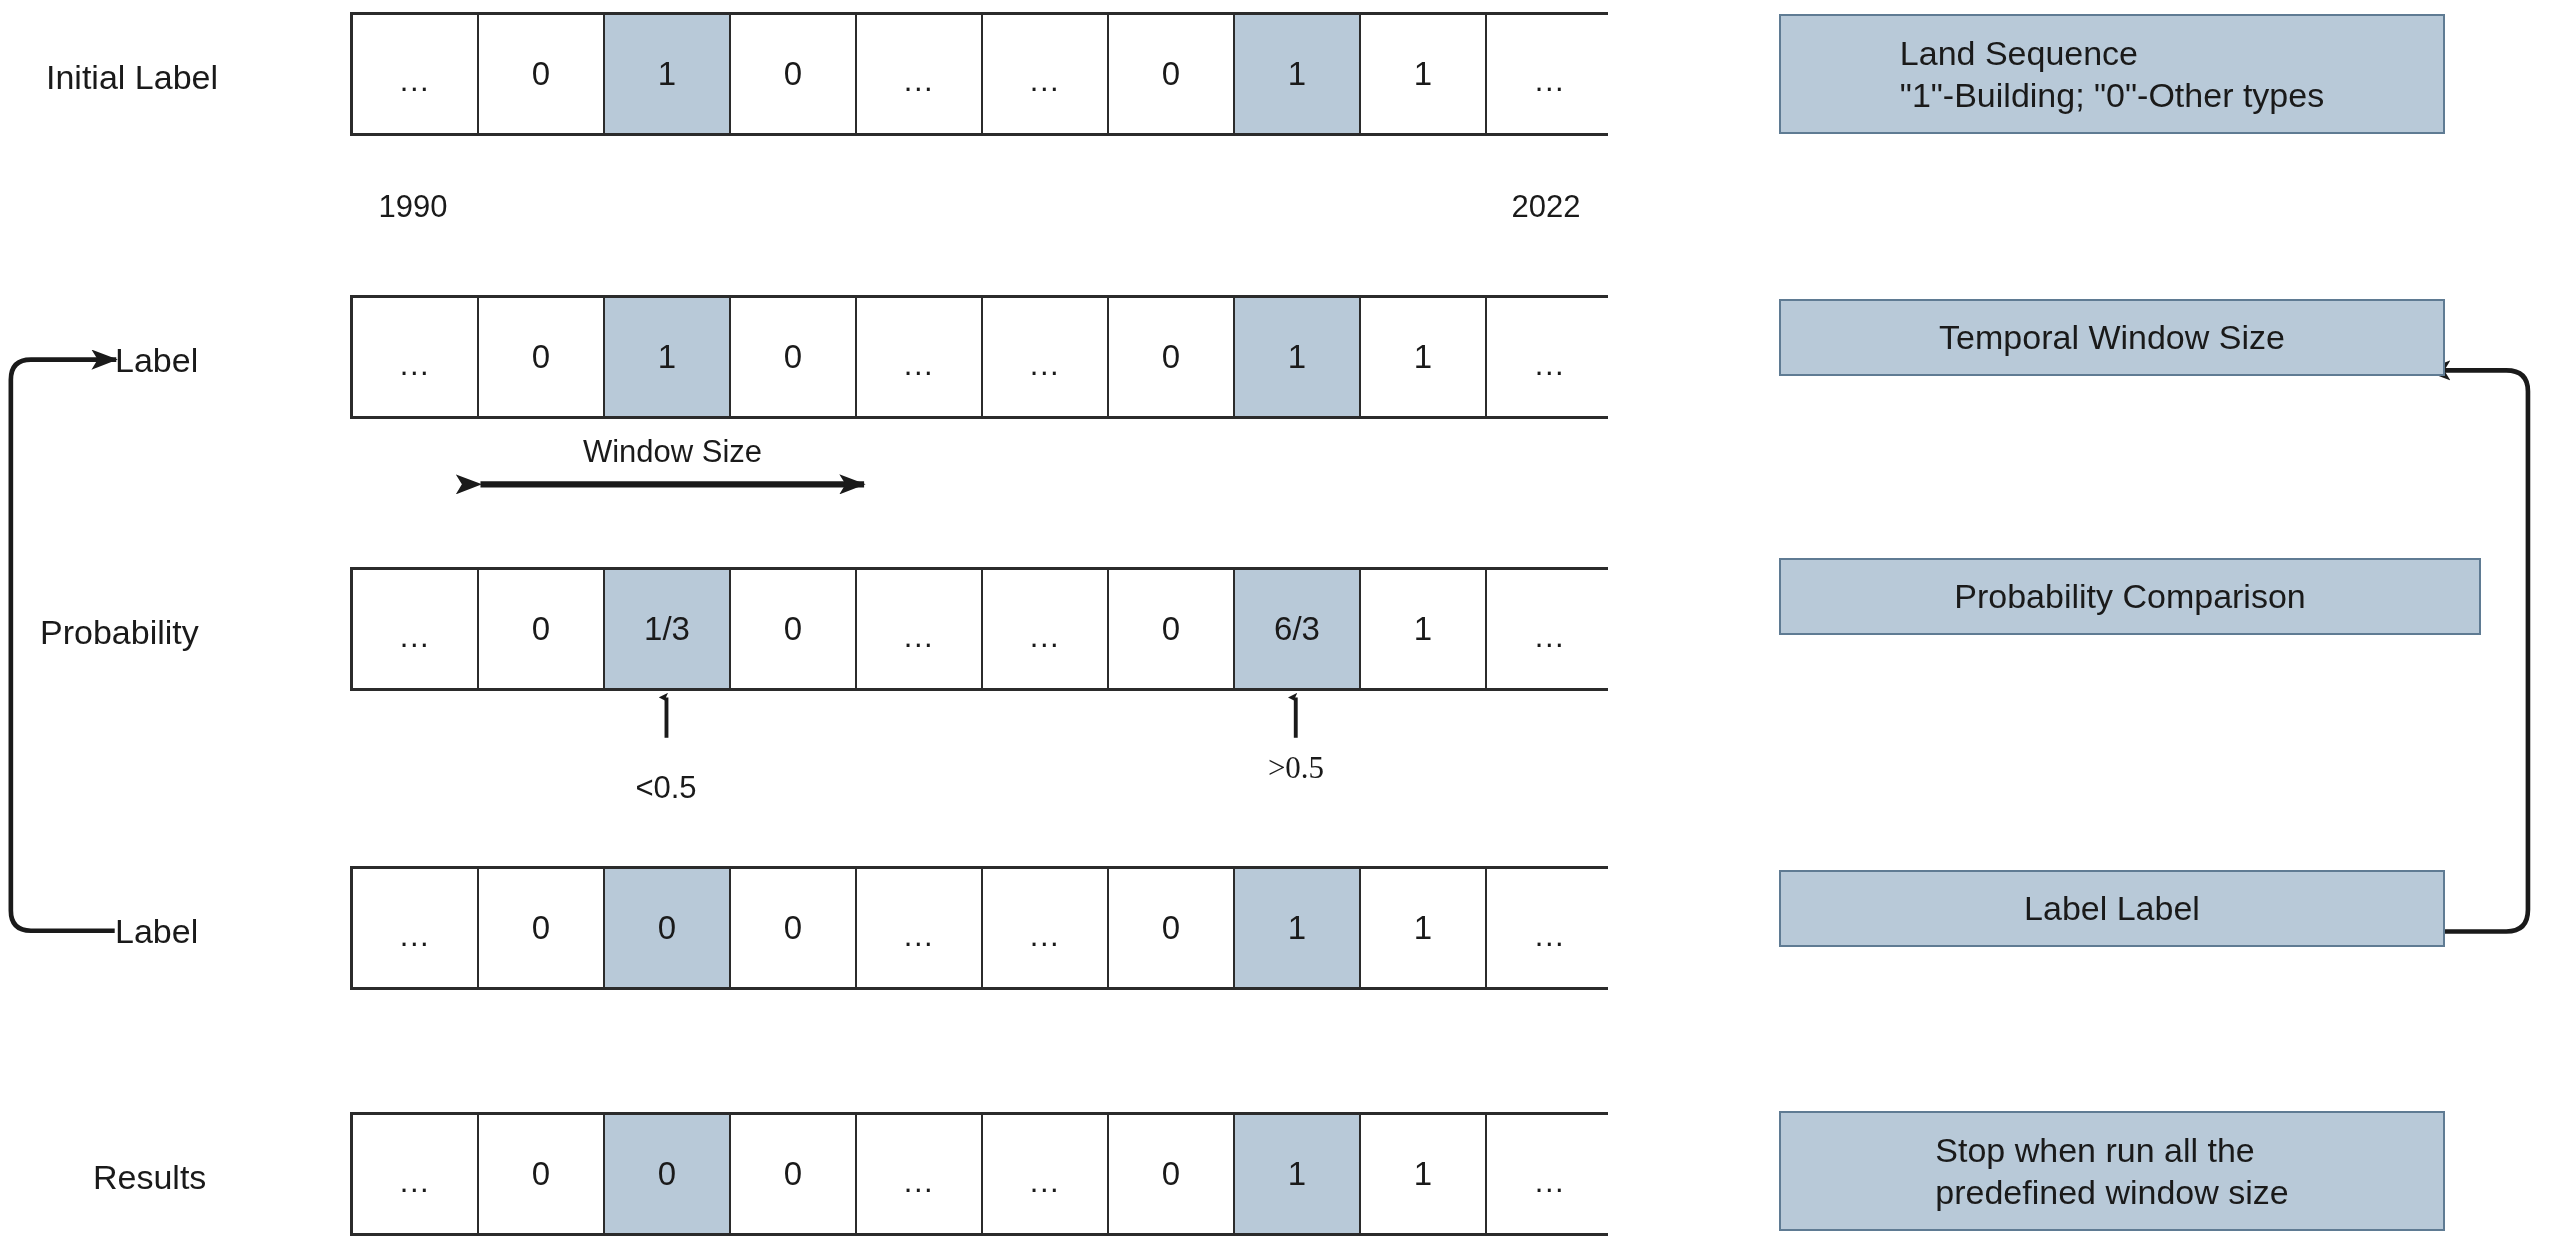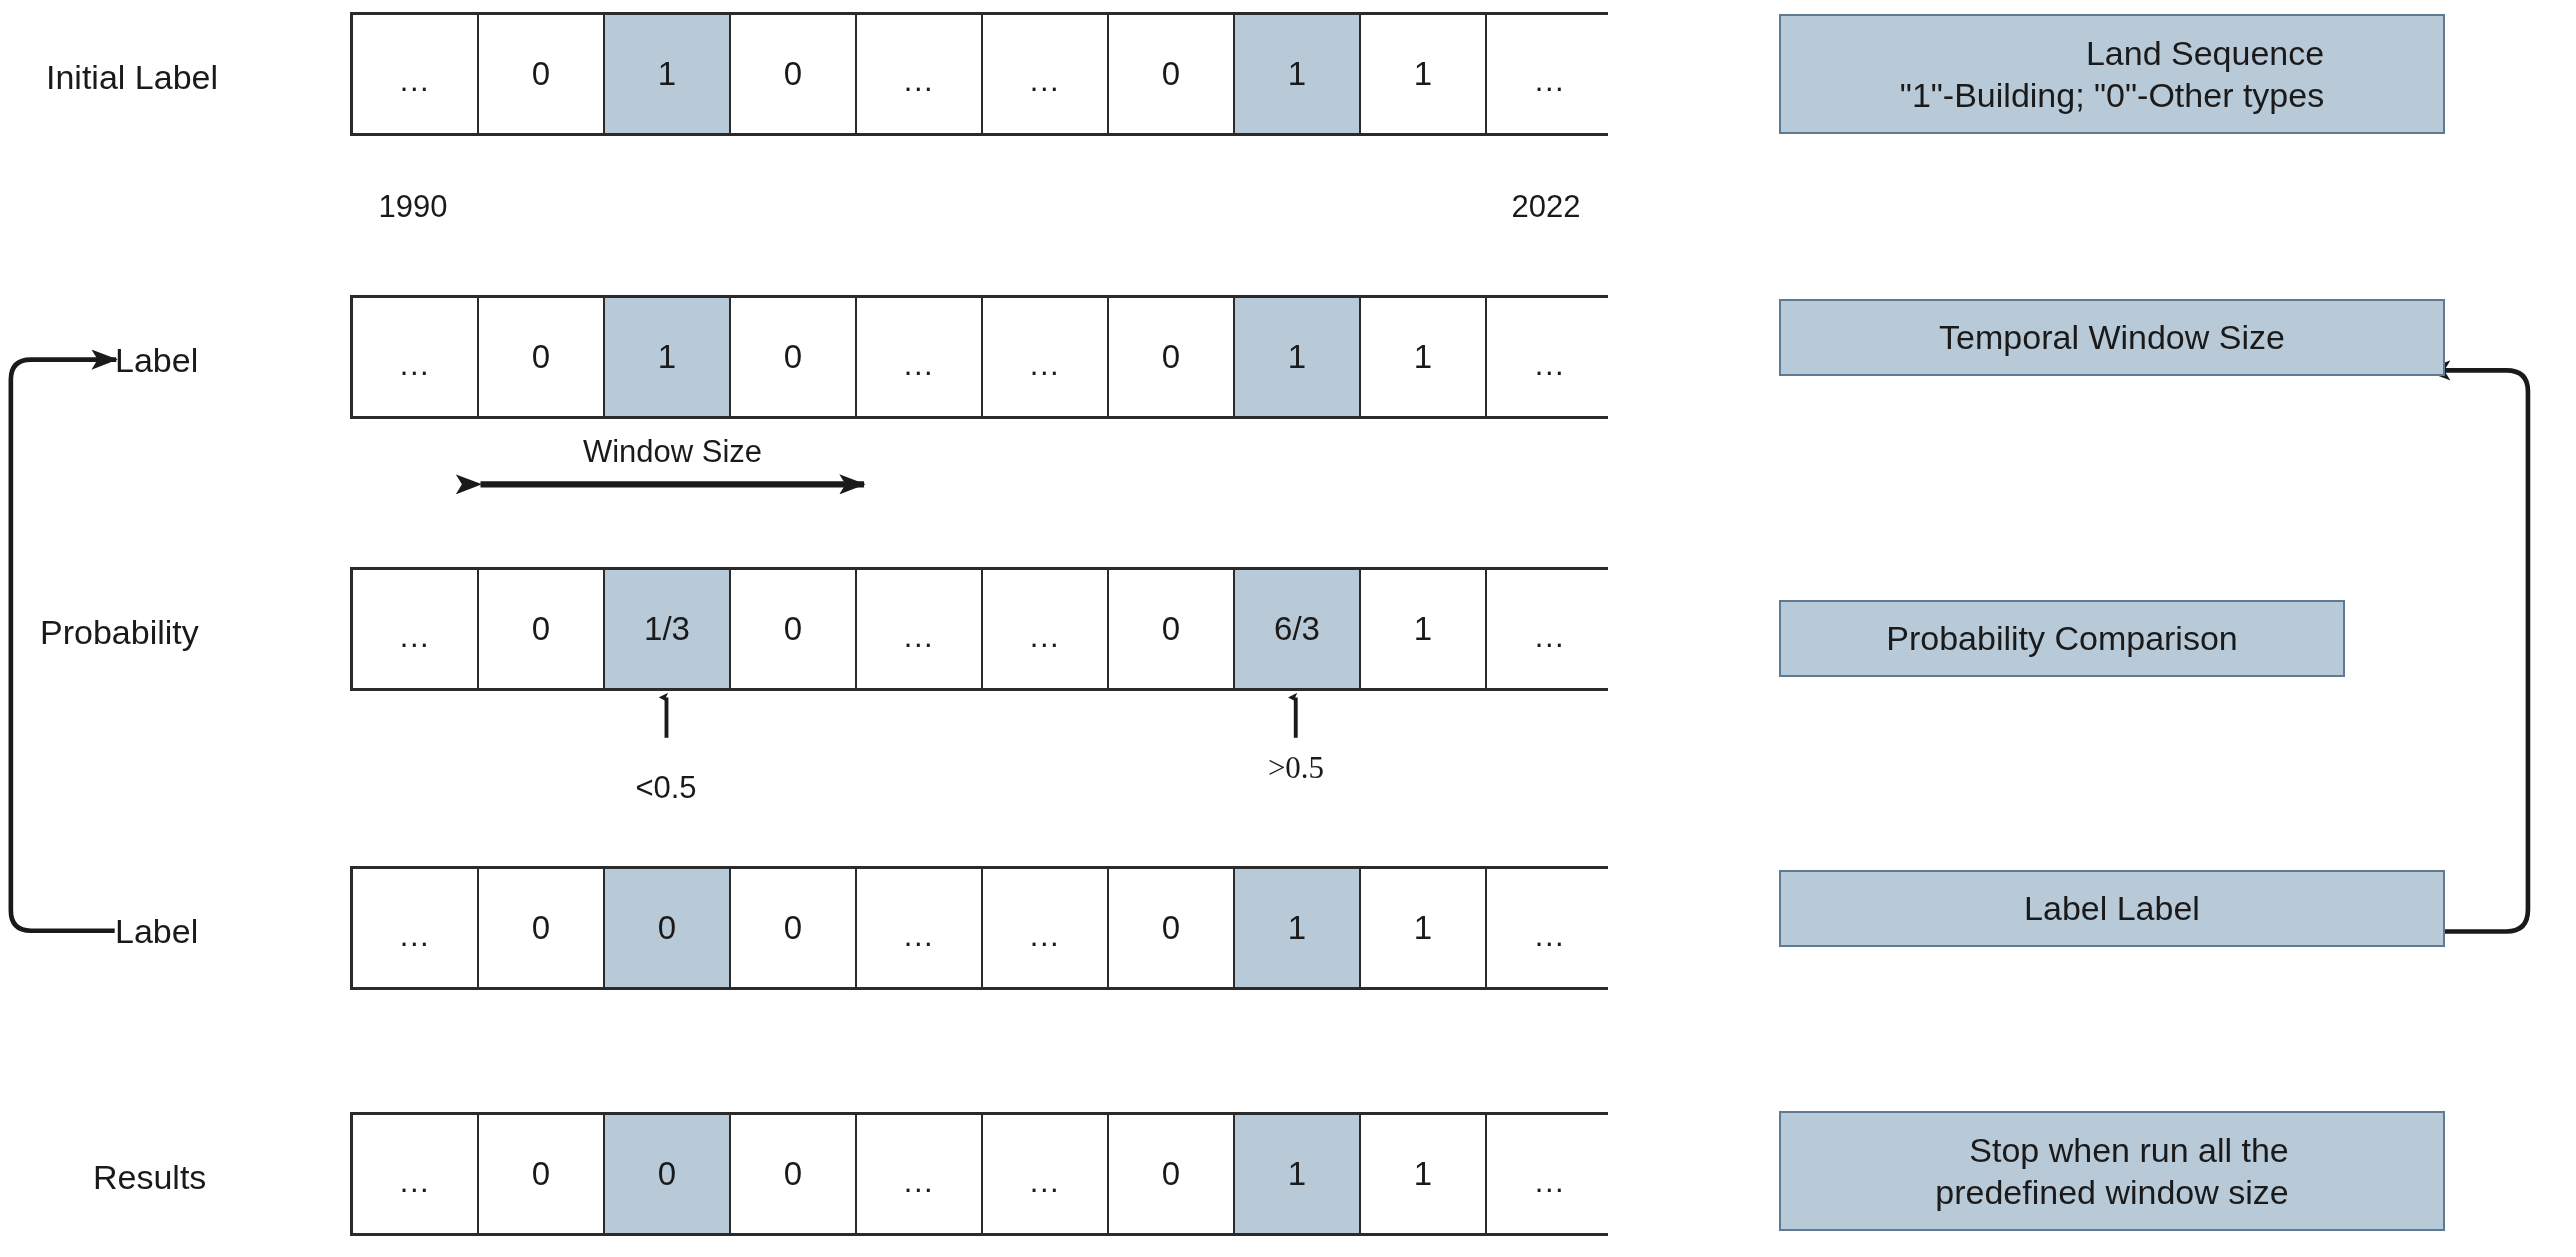"Land Sequence" .blue-box { text-align: right -> left }
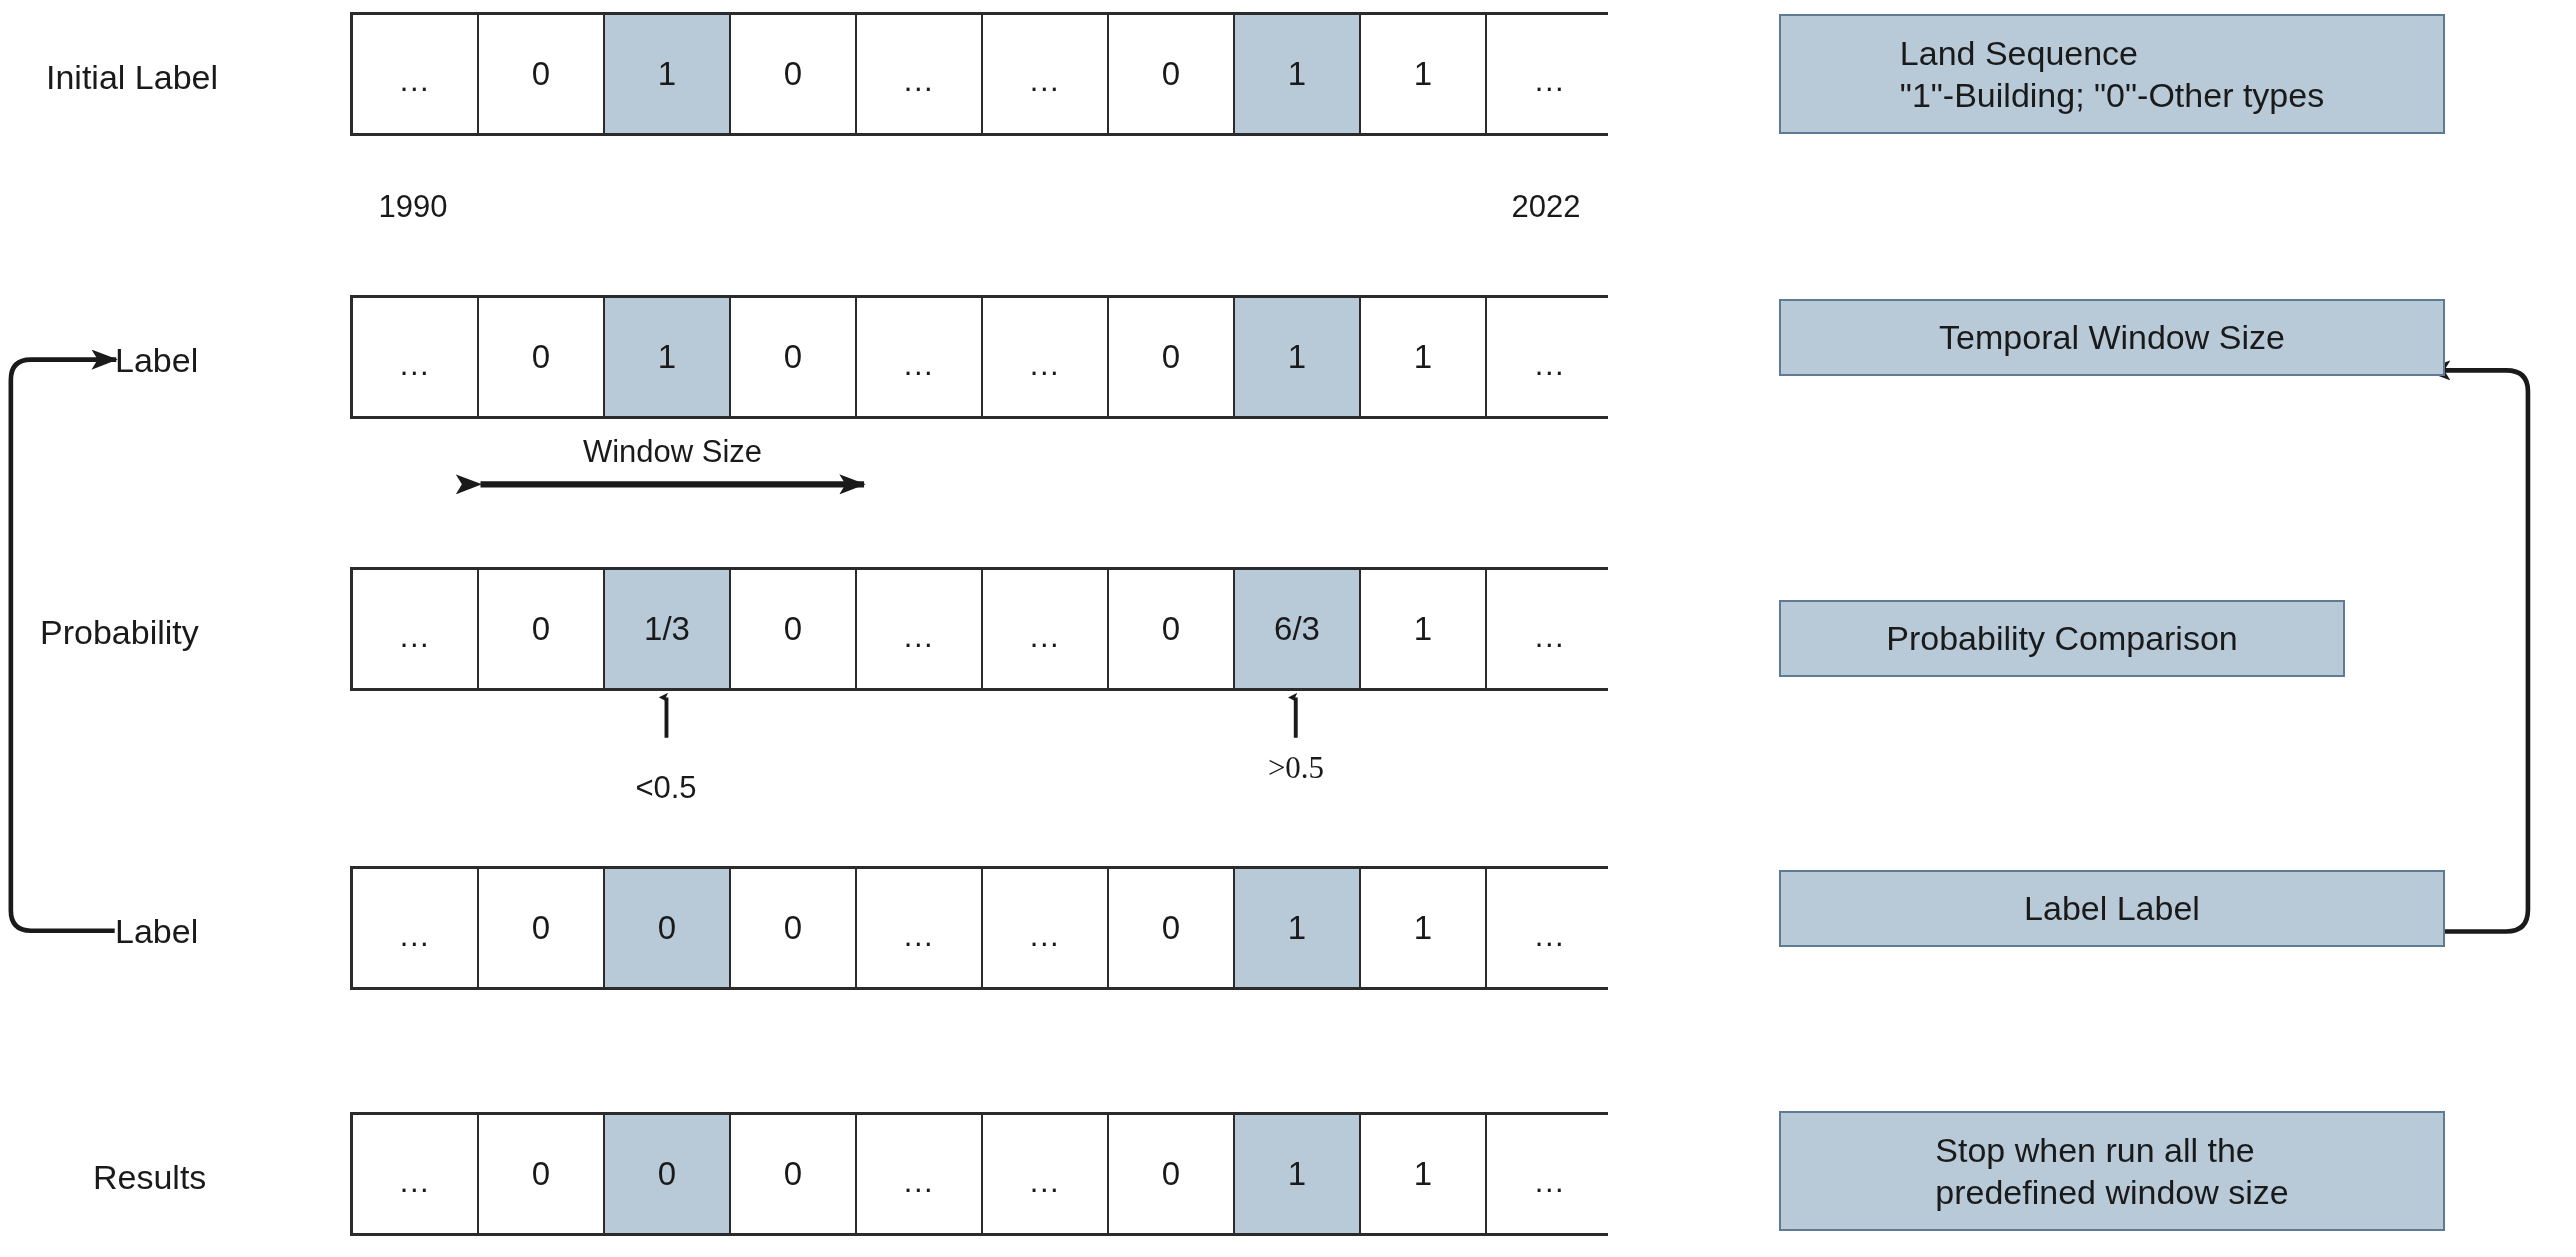"Probability Comparison" div.blue-box { top: 600px -> 558px; width: 566px -> 702px }
